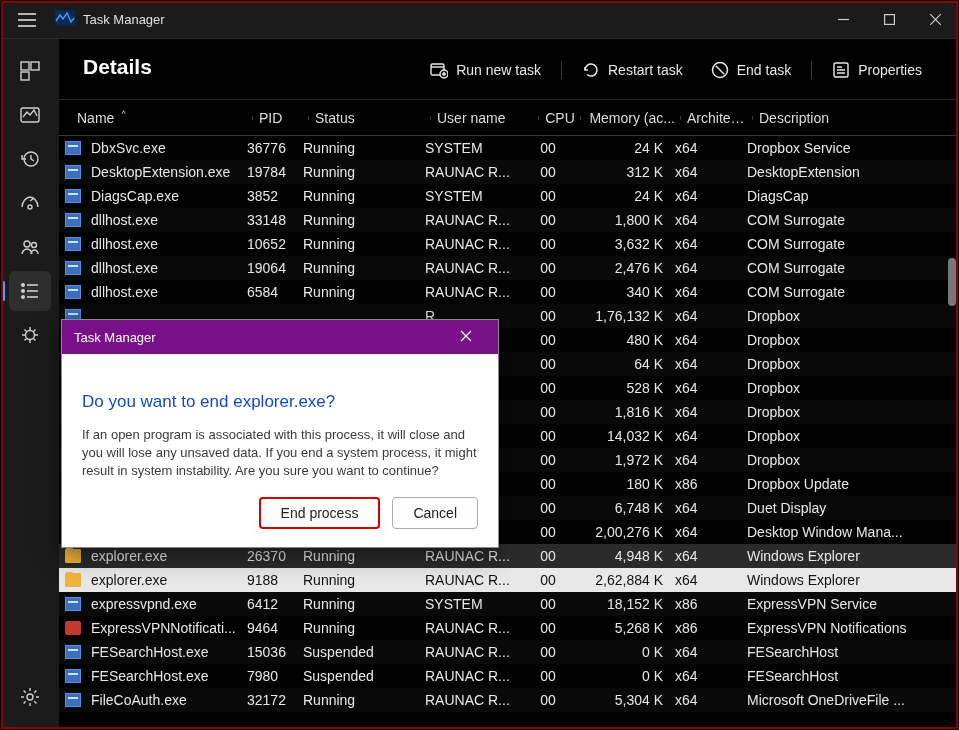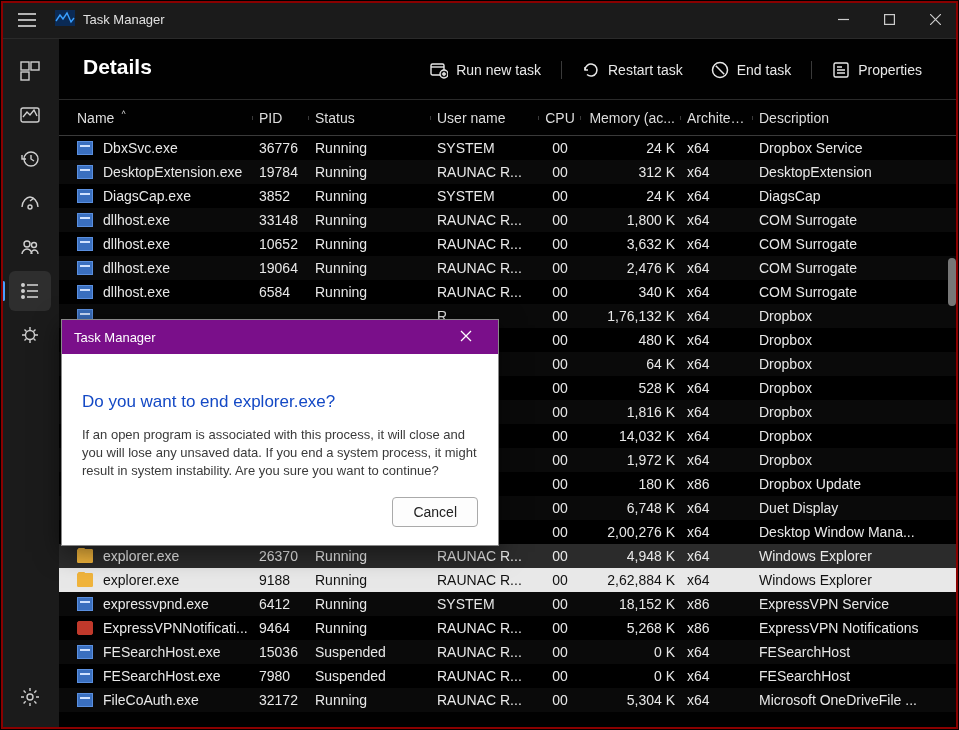"DbxSvc.exe" .row { padding-left: 12px -> none }
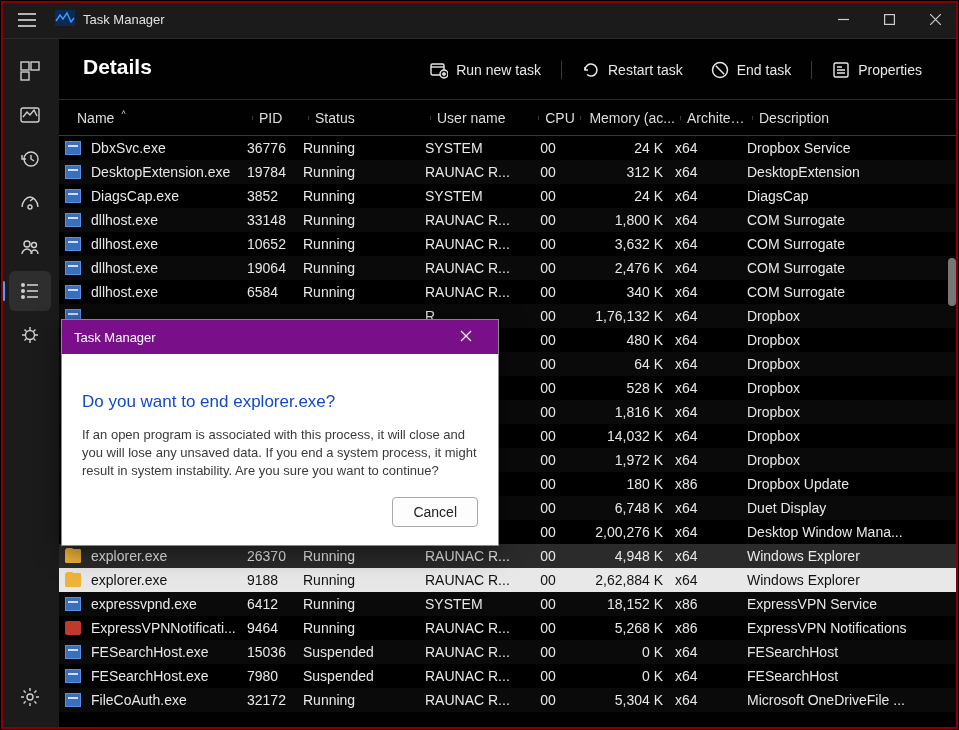"End process" button.dlg-btn { html: none -> <button>End process</button> }
